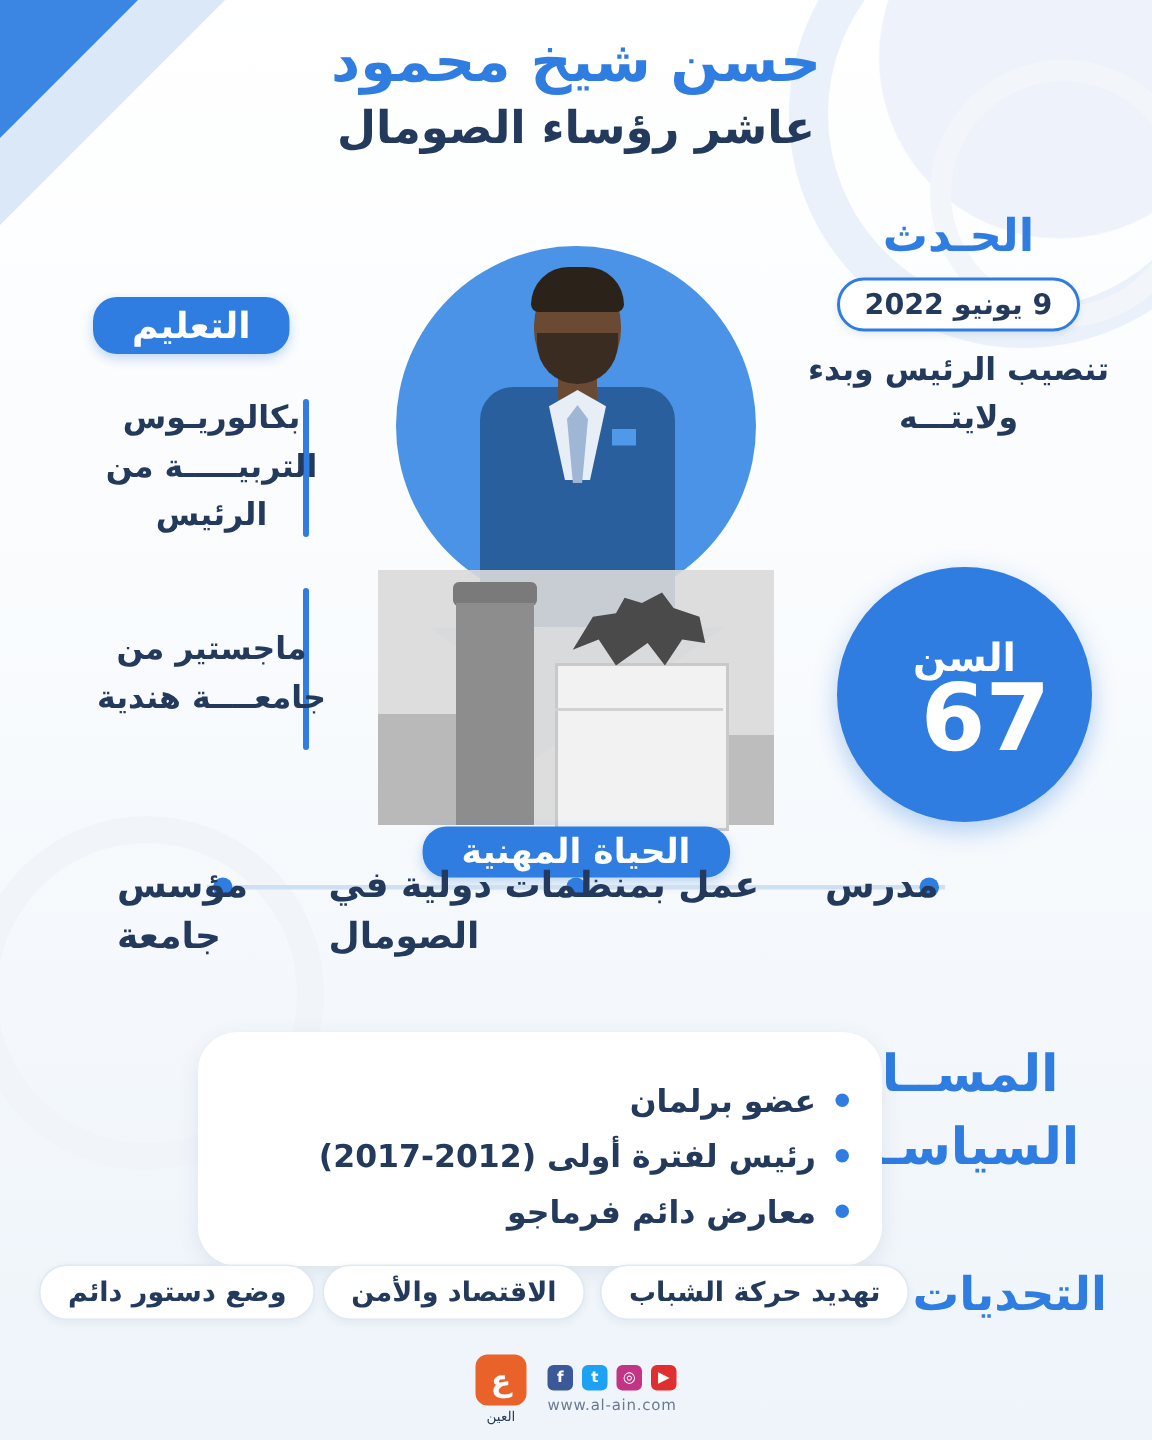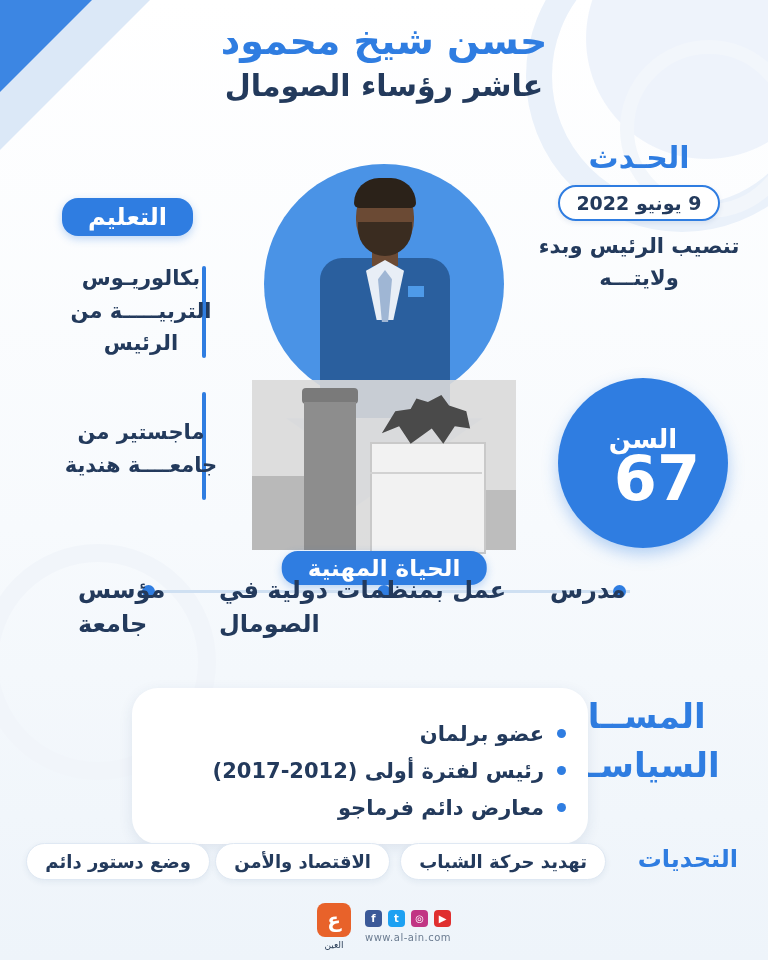"التحديات" .chal-title { font-size: 24px -> 31px }
